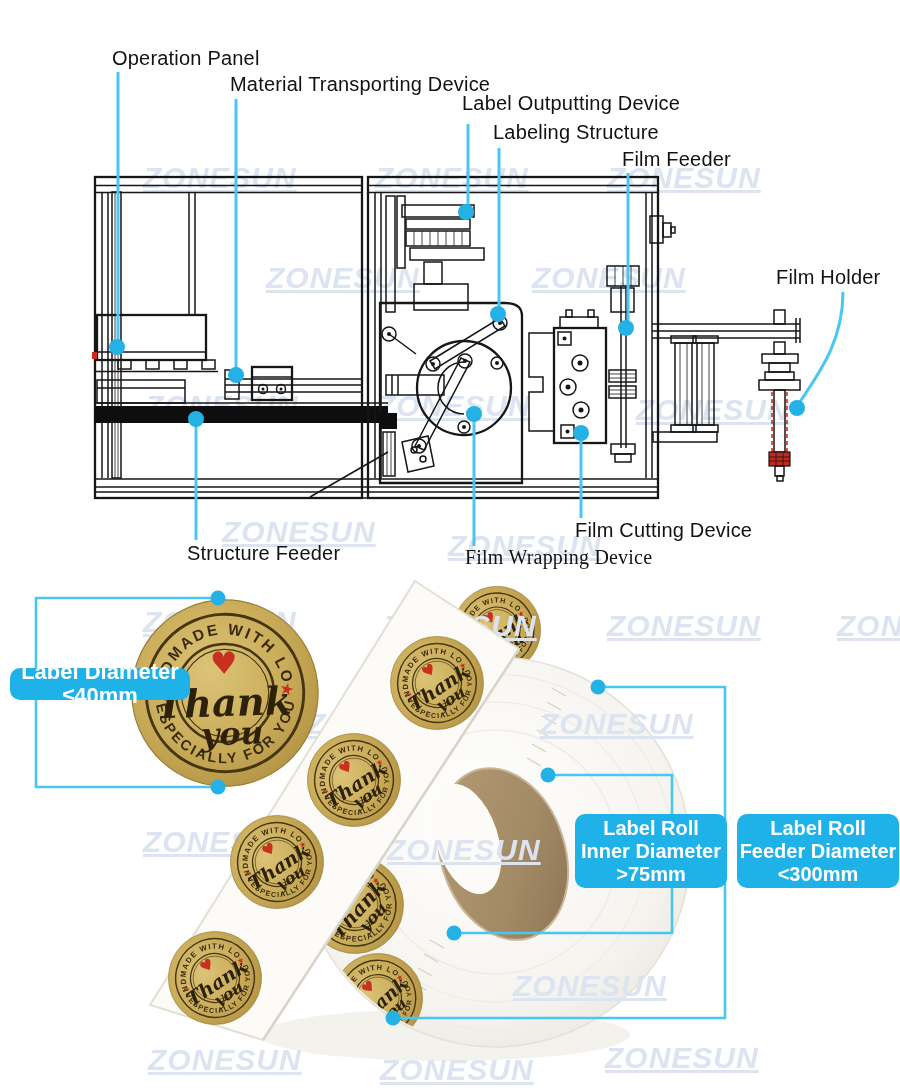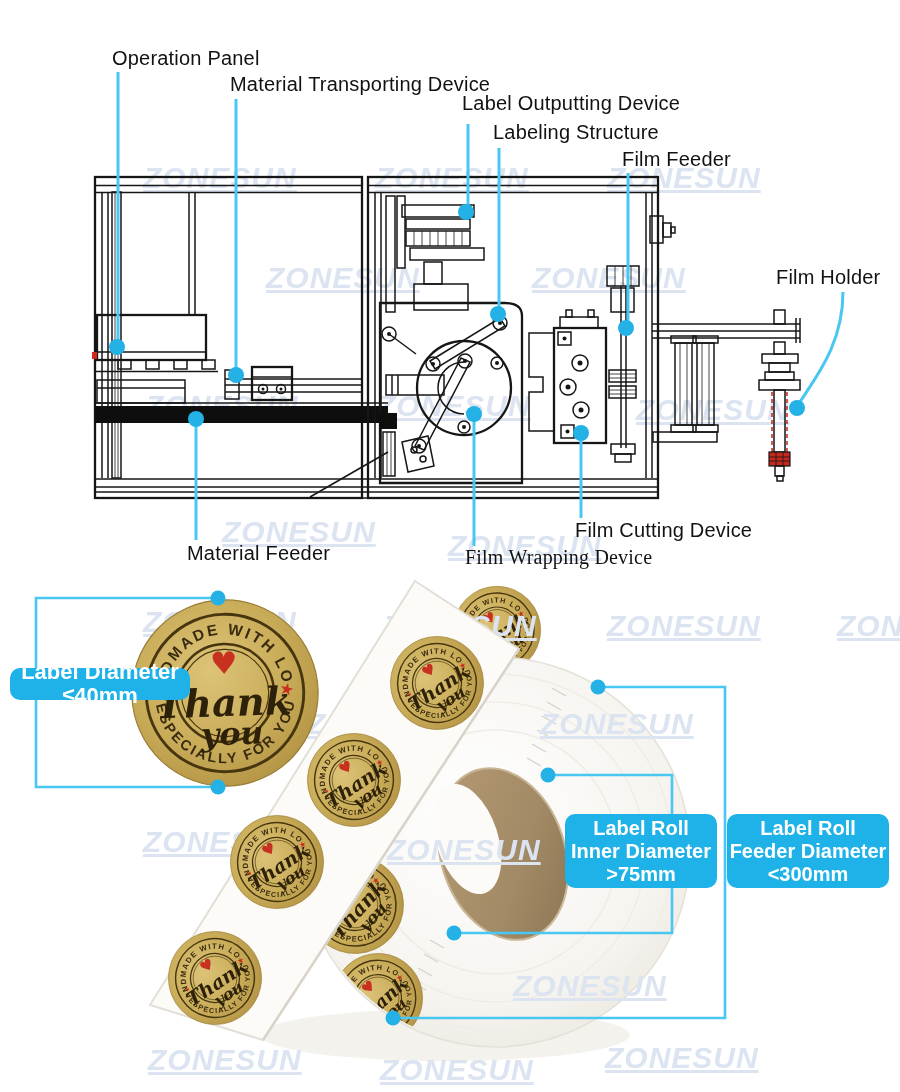"Material Feeder" div.mlabel { text: Material -> Structure }
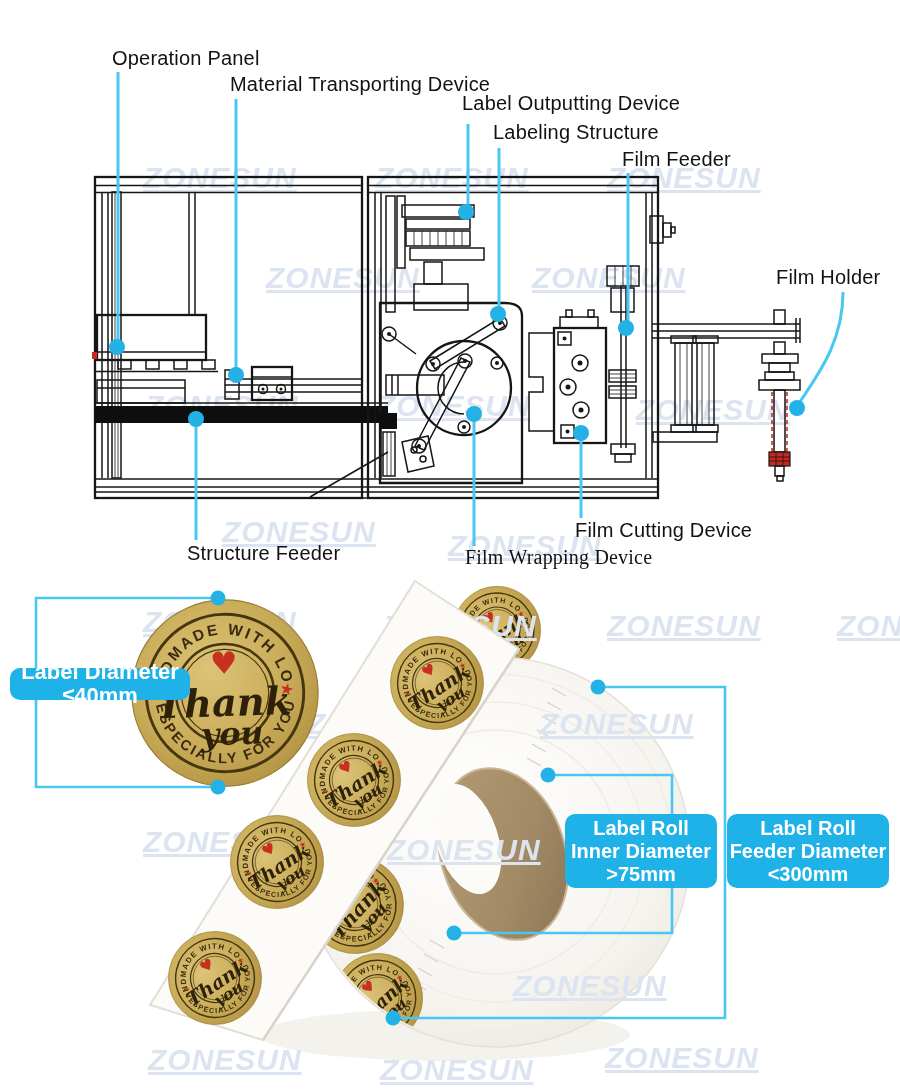"Label Roll" .spec-small { margin-left: none -> 10px }
